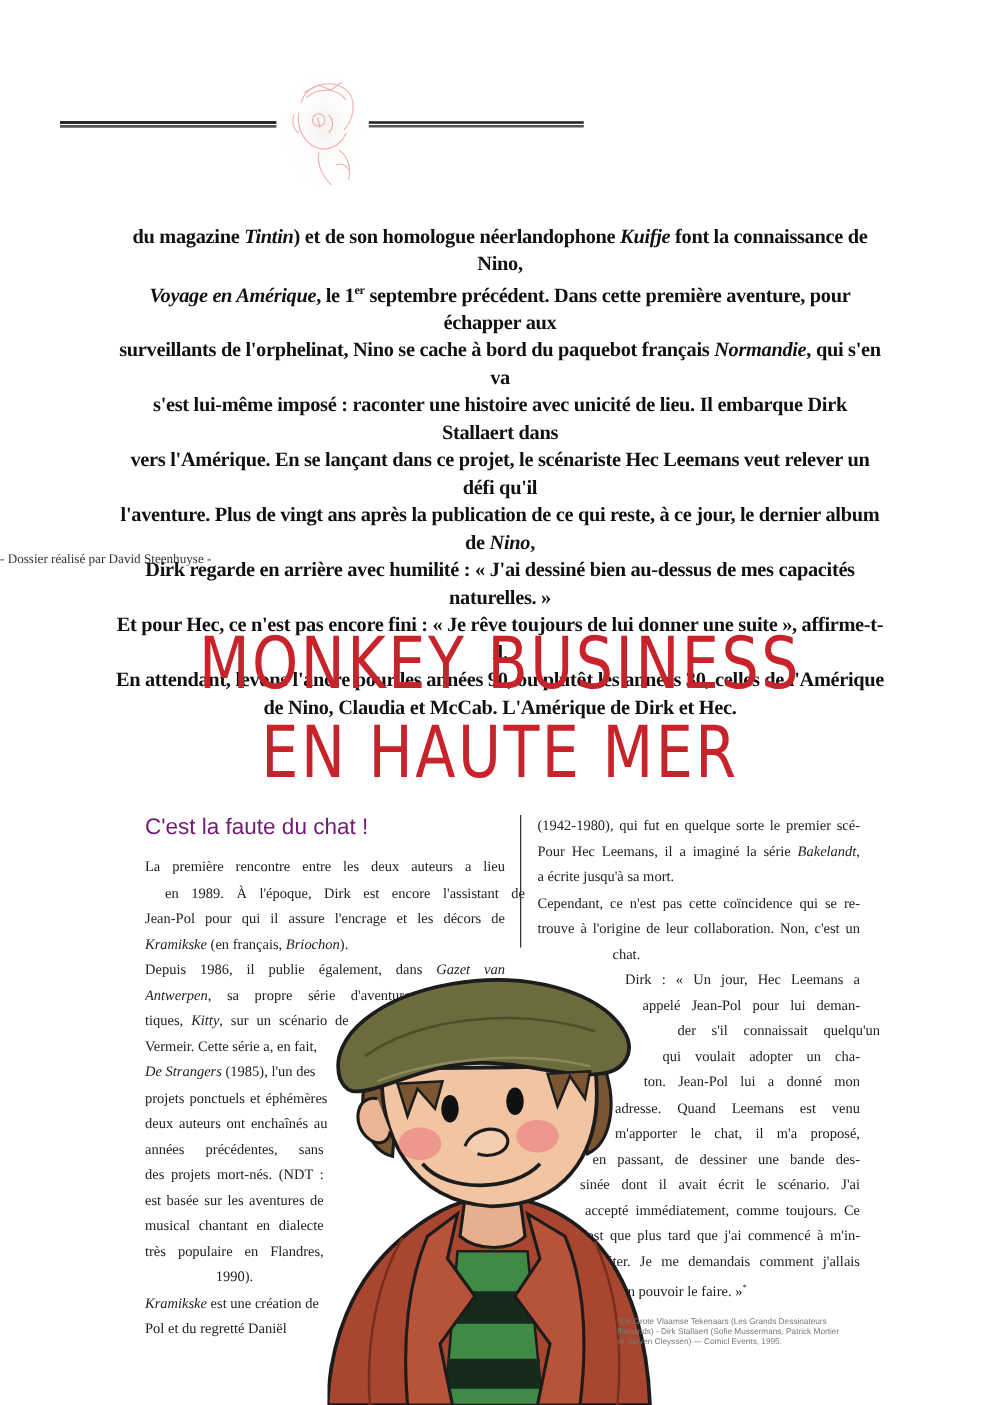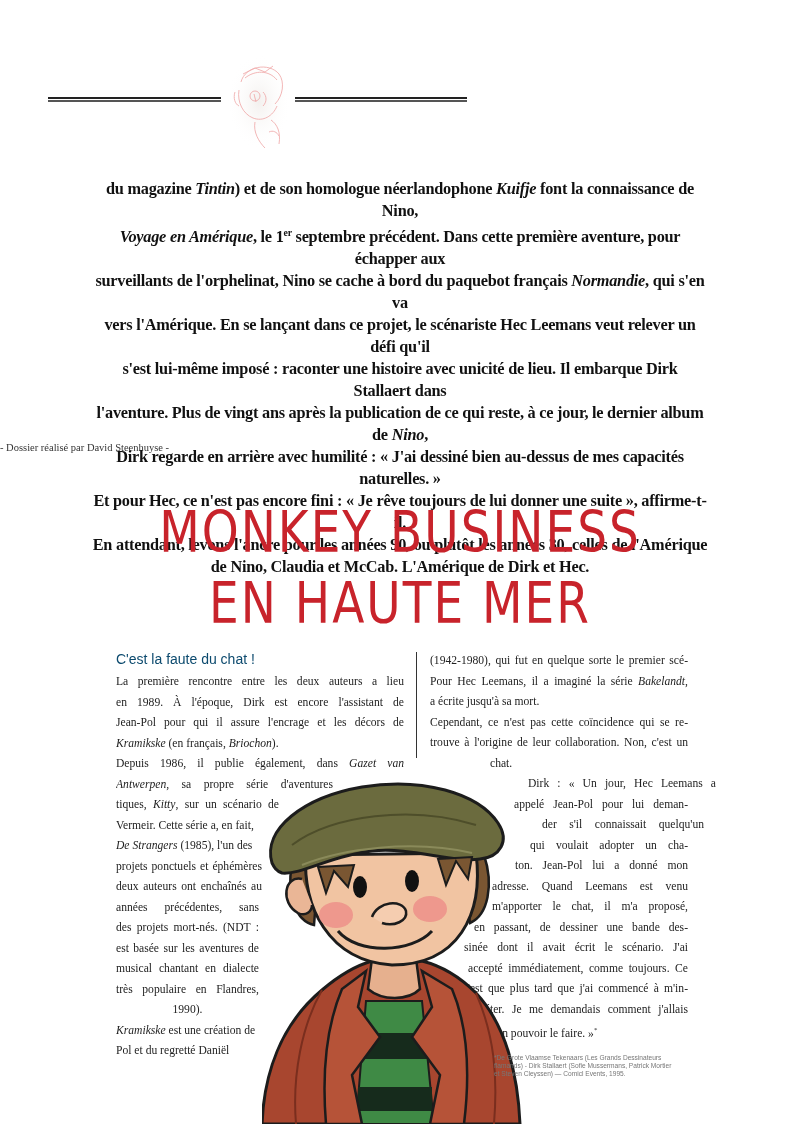"vers l'Amérique. En se lançant" p { order: before "s'est lui-même imposé : raconter" -> after "s'est lui-même imposé : raconter" }
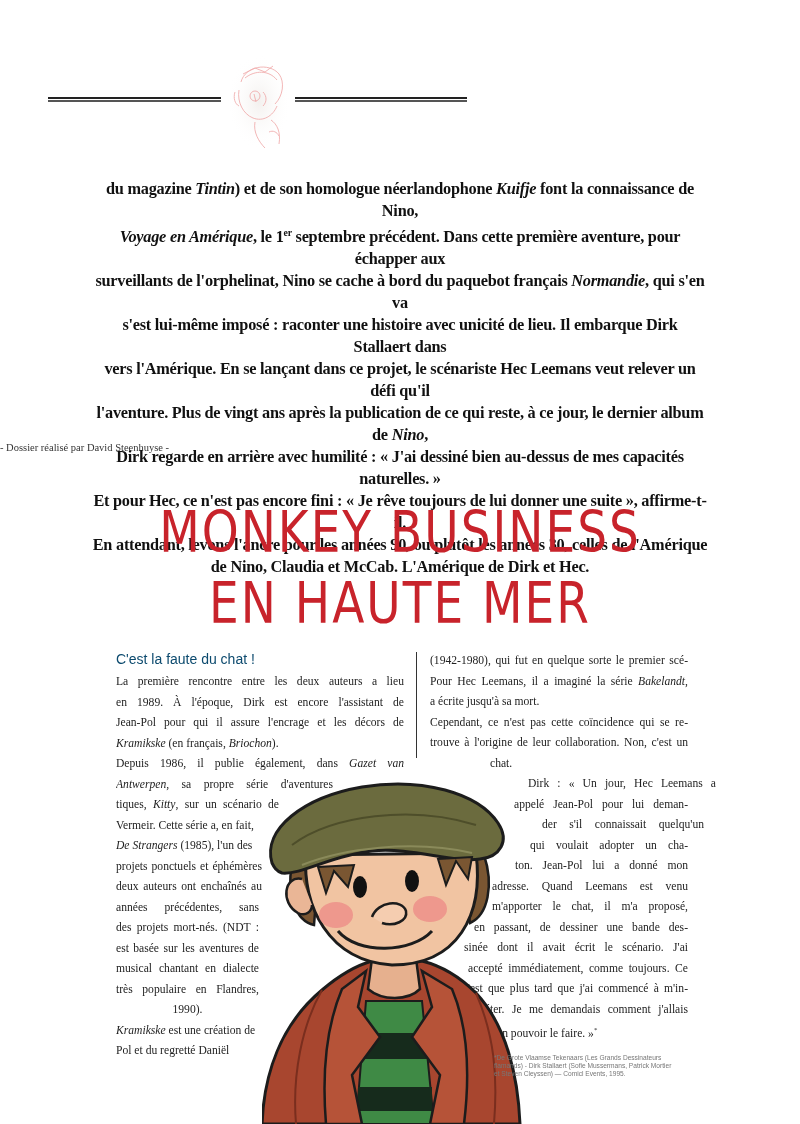"C'est la faute du chat" .subhead { color: #0c4a6e -> #701a75; font-size: 14px -> 18px }
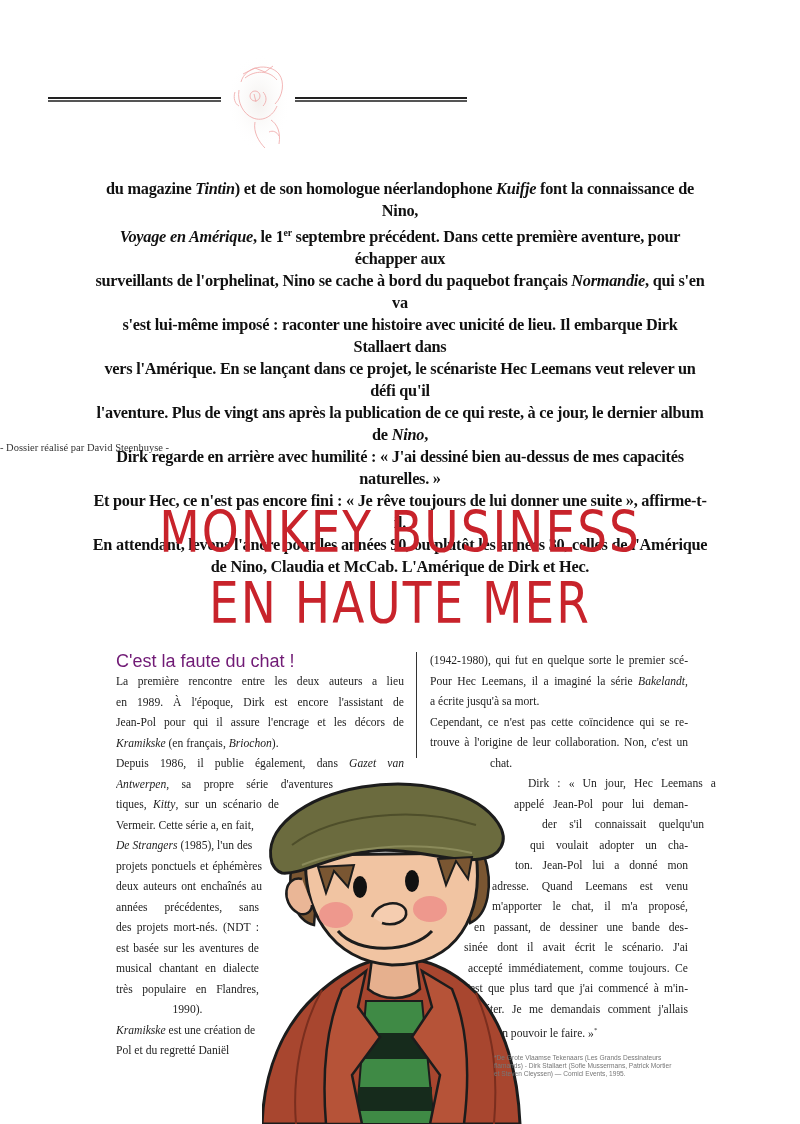"La première rencontre entre les" span.line { margin-top: none -> 12px }
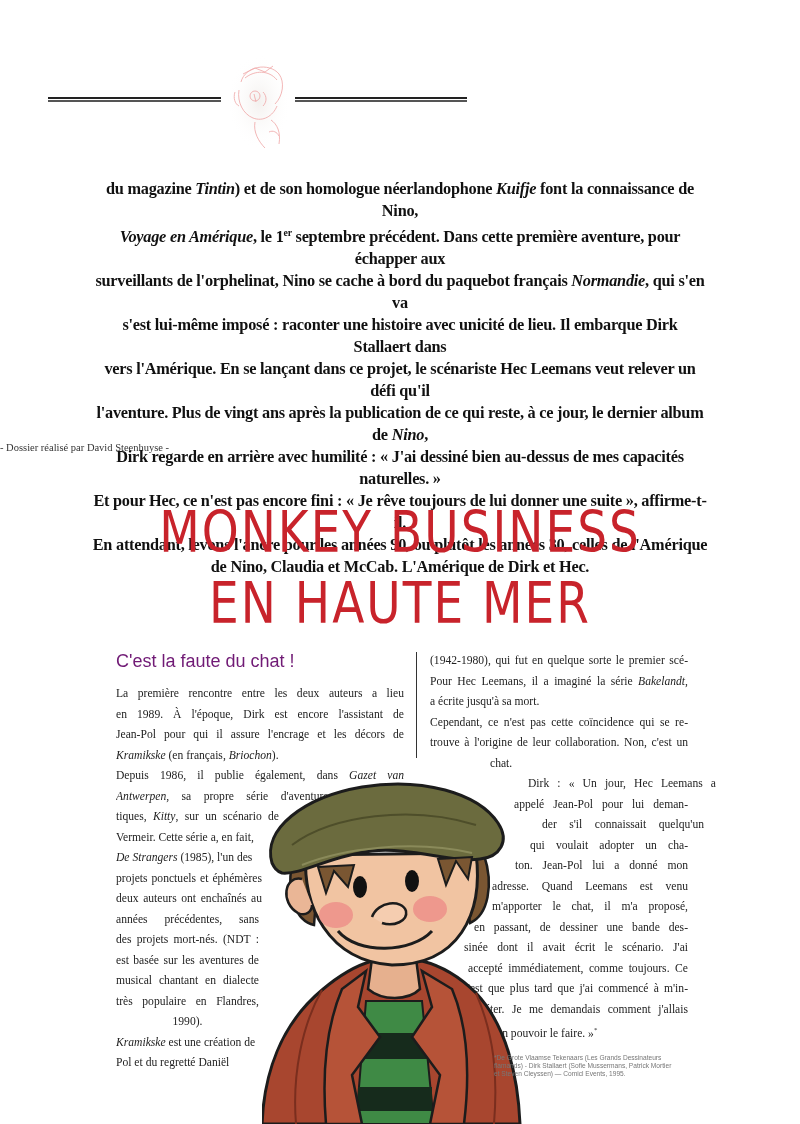"en 1989. À l'époque, Dirk" span.line { margin-left: 0px -> 16px }
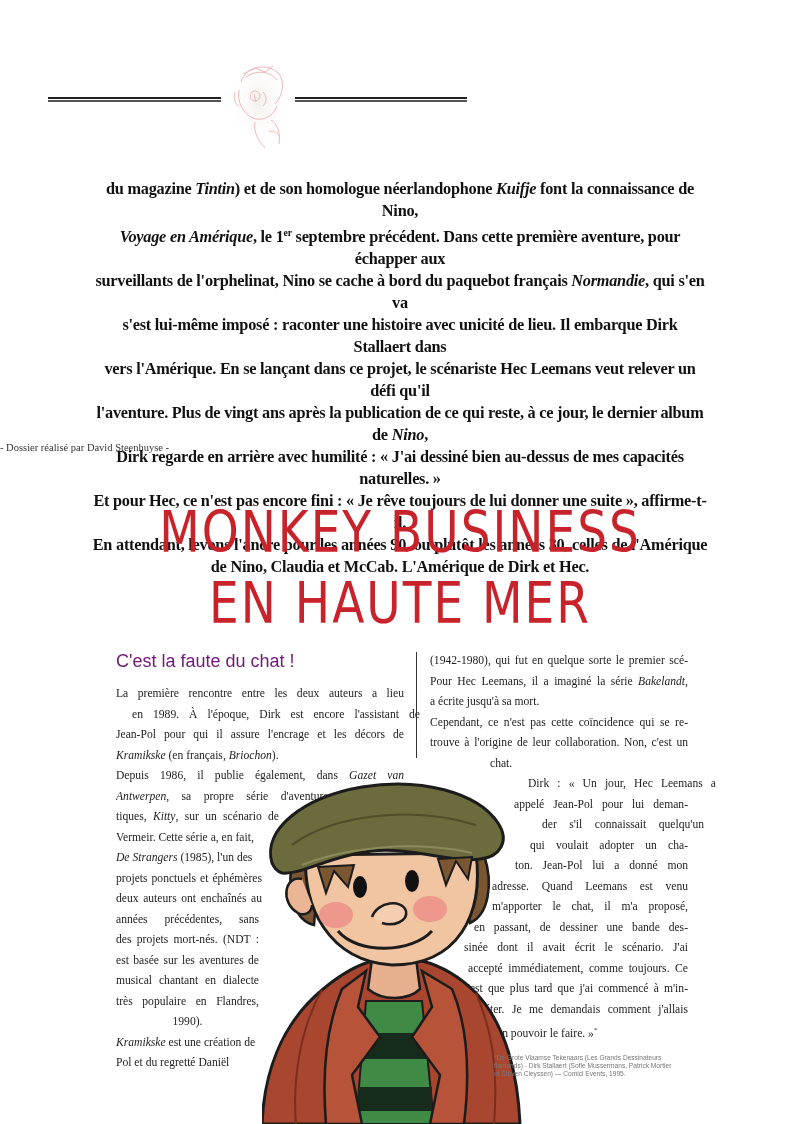"Dirk : « Un jour," span.line { margin-left: 98px -> 70px }
